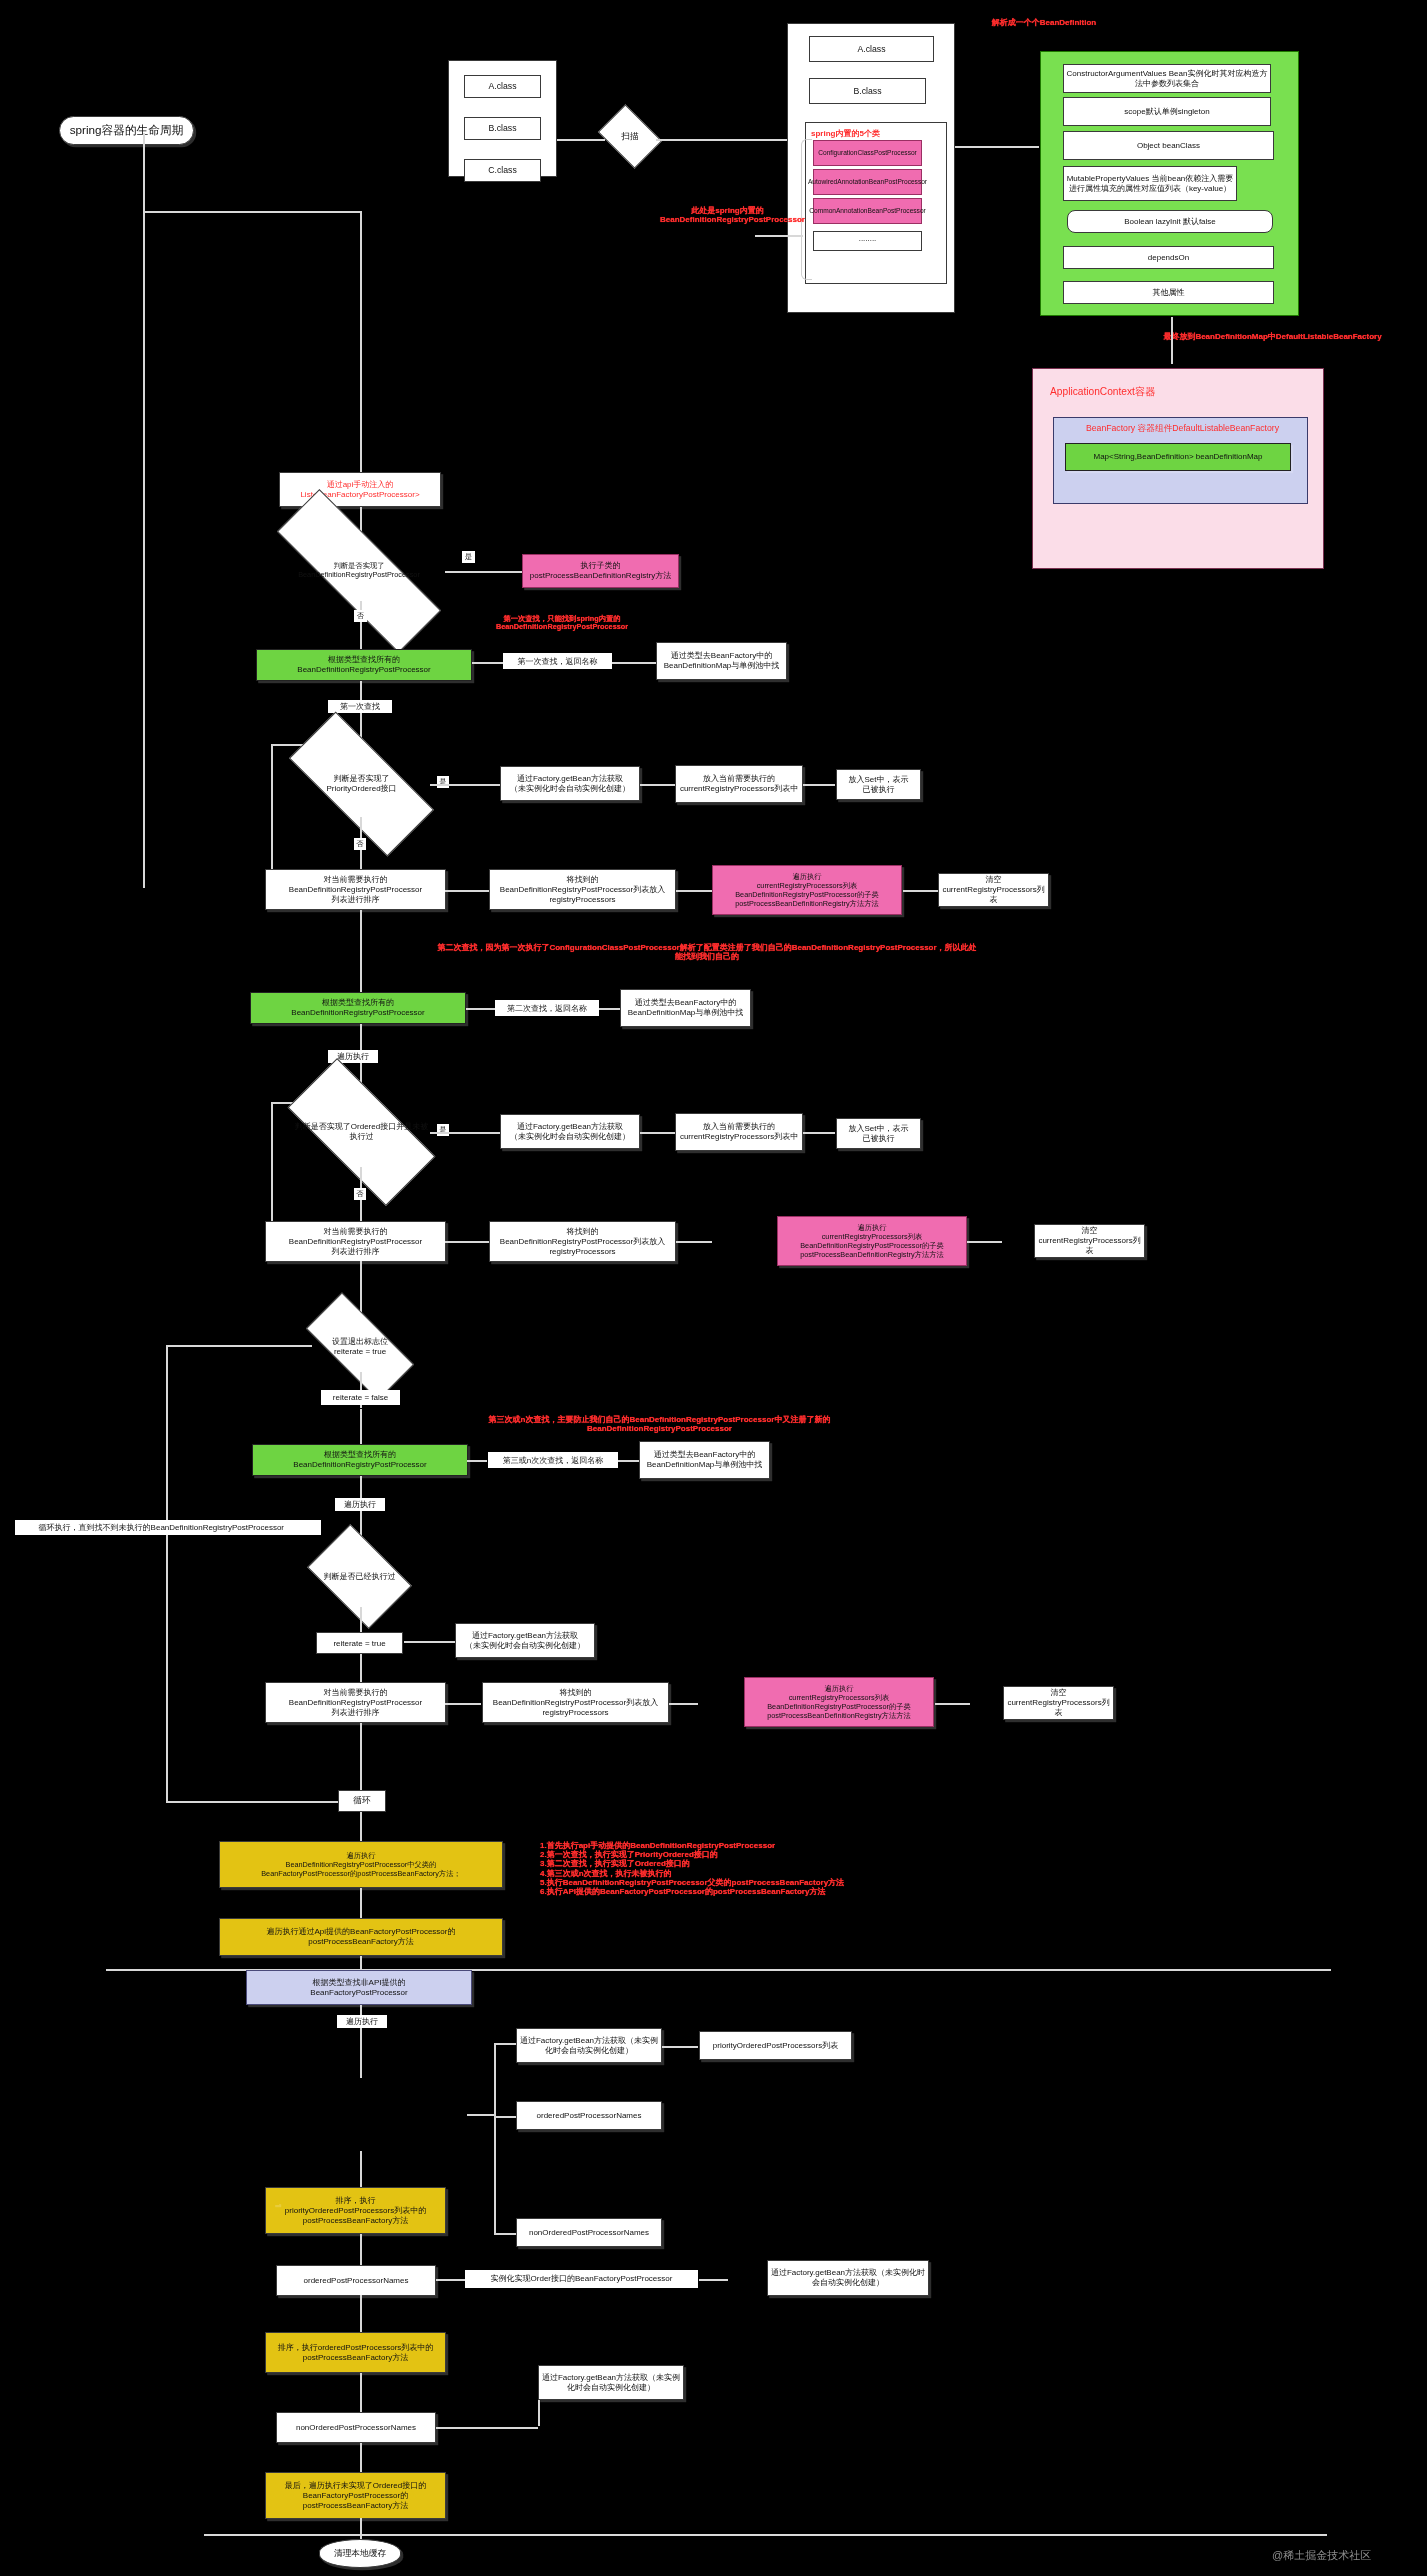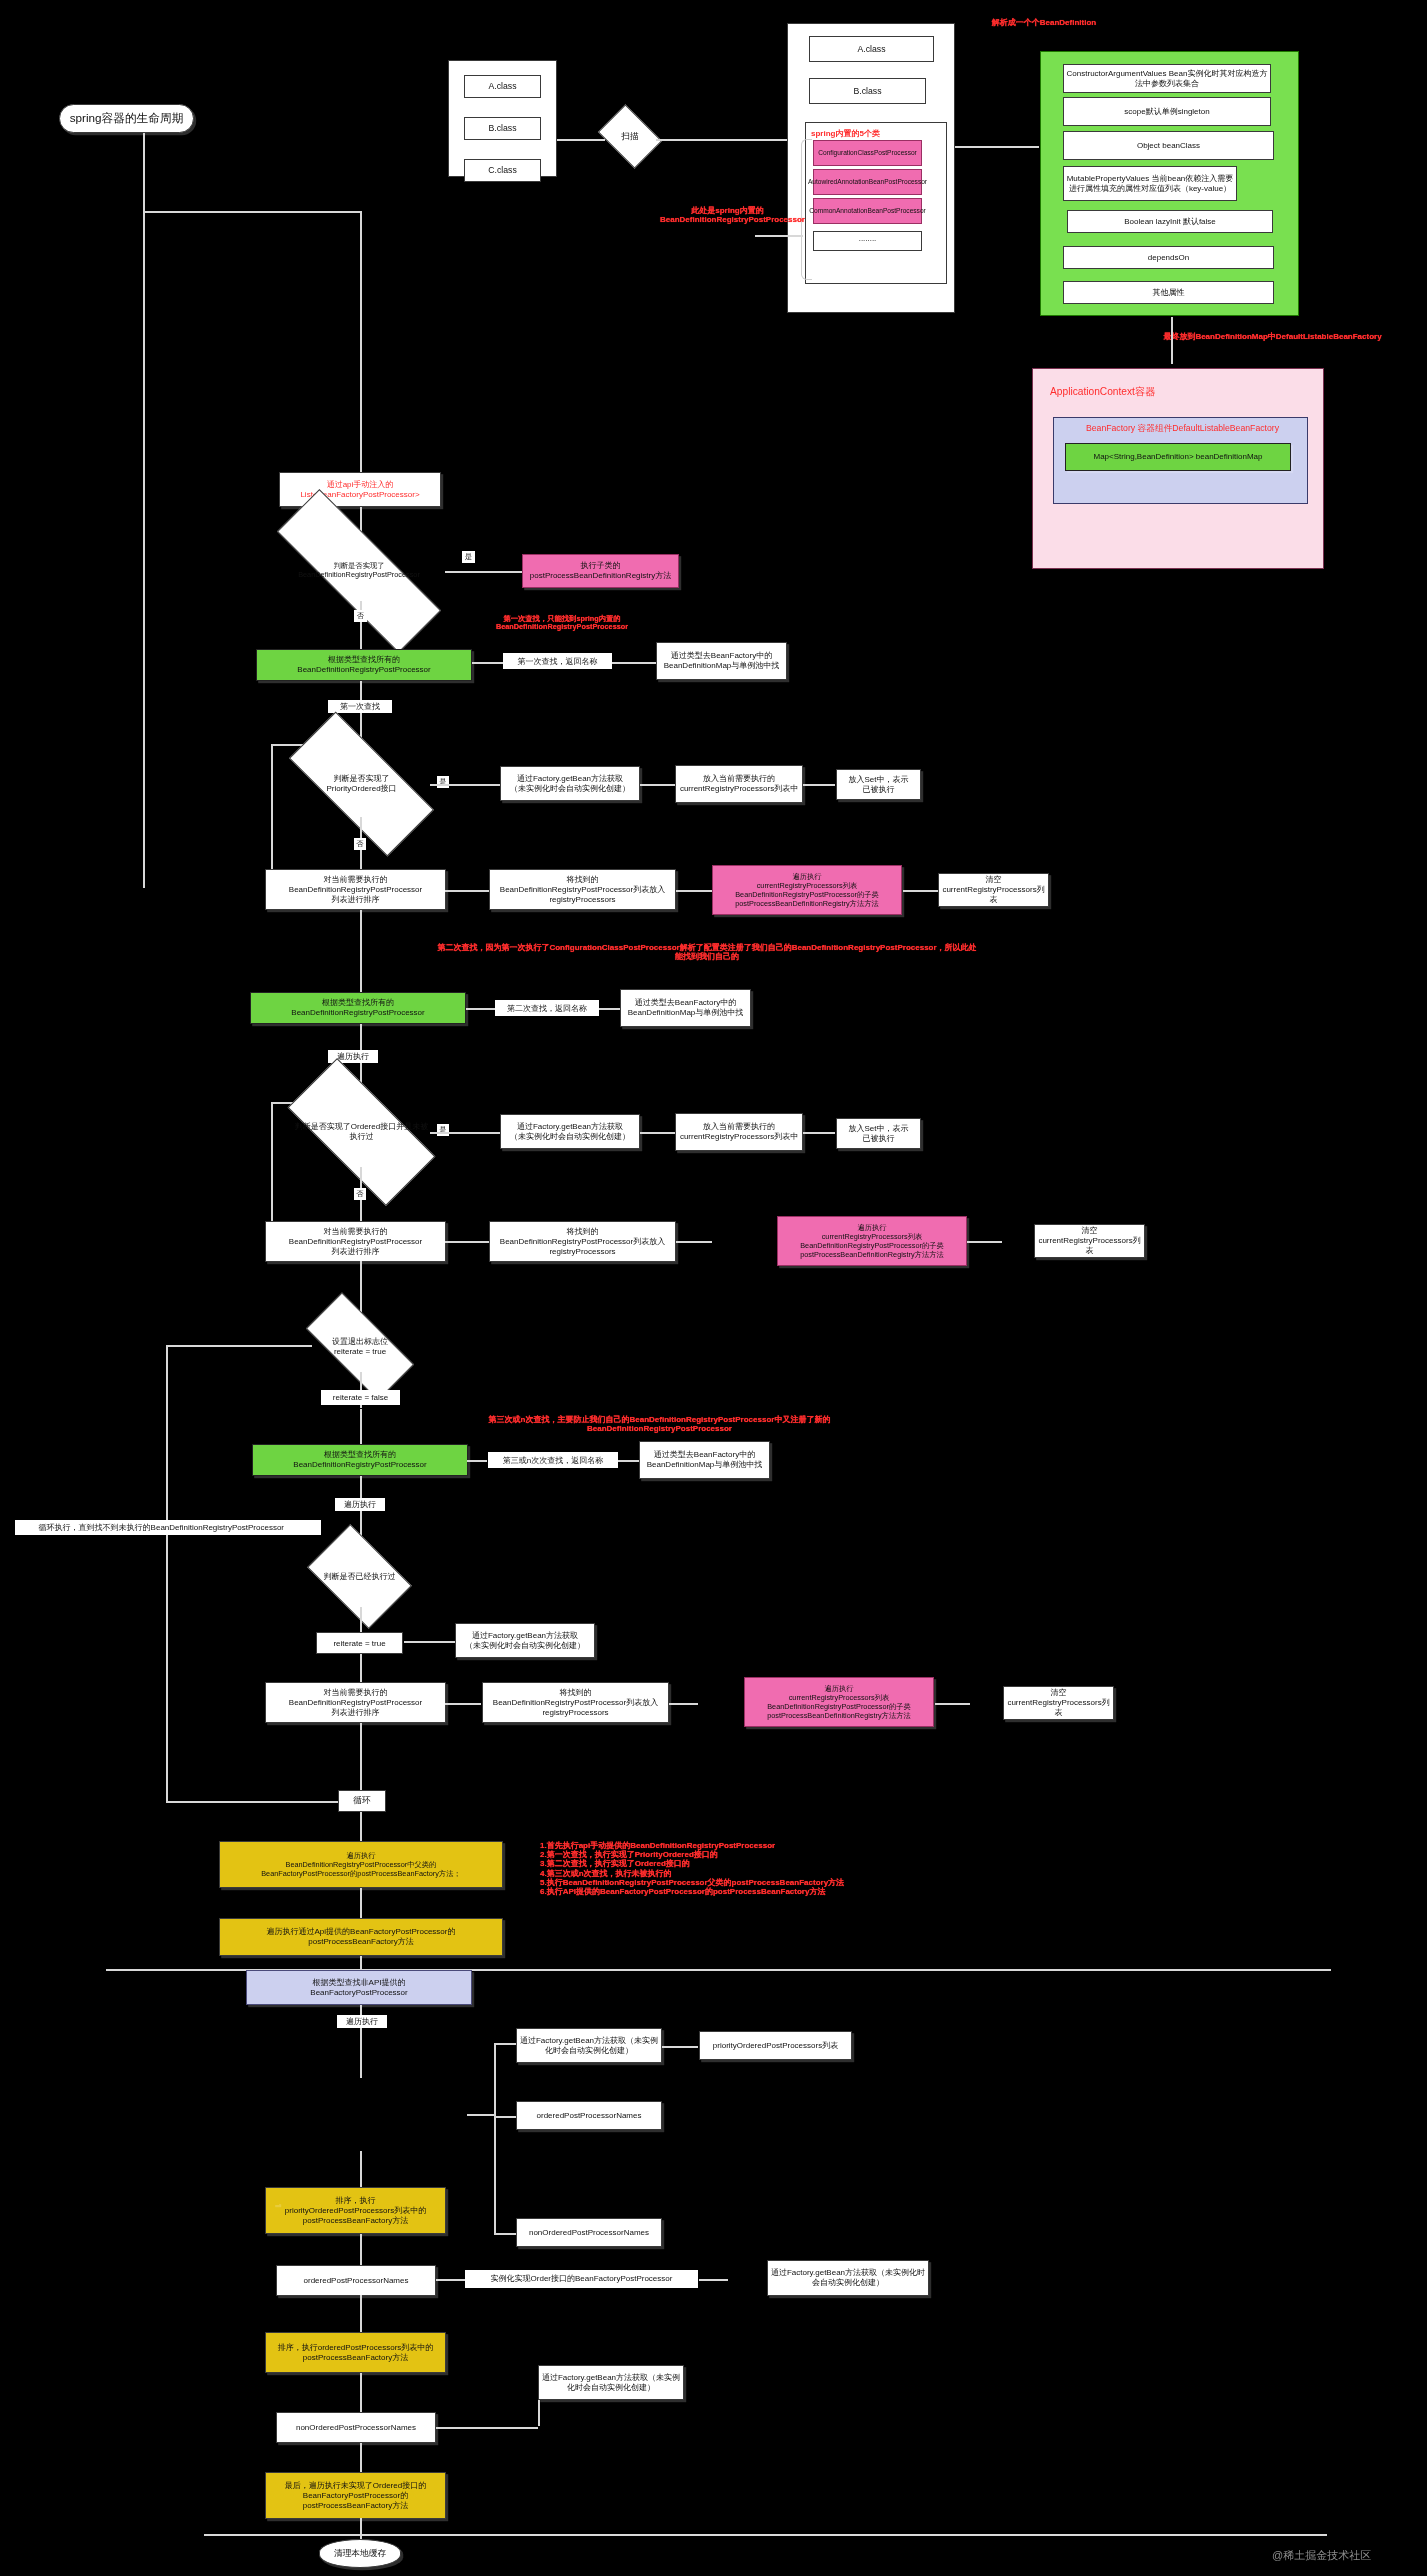"spring容器的生命周期" .stadium { margin-top: none -> 12px }
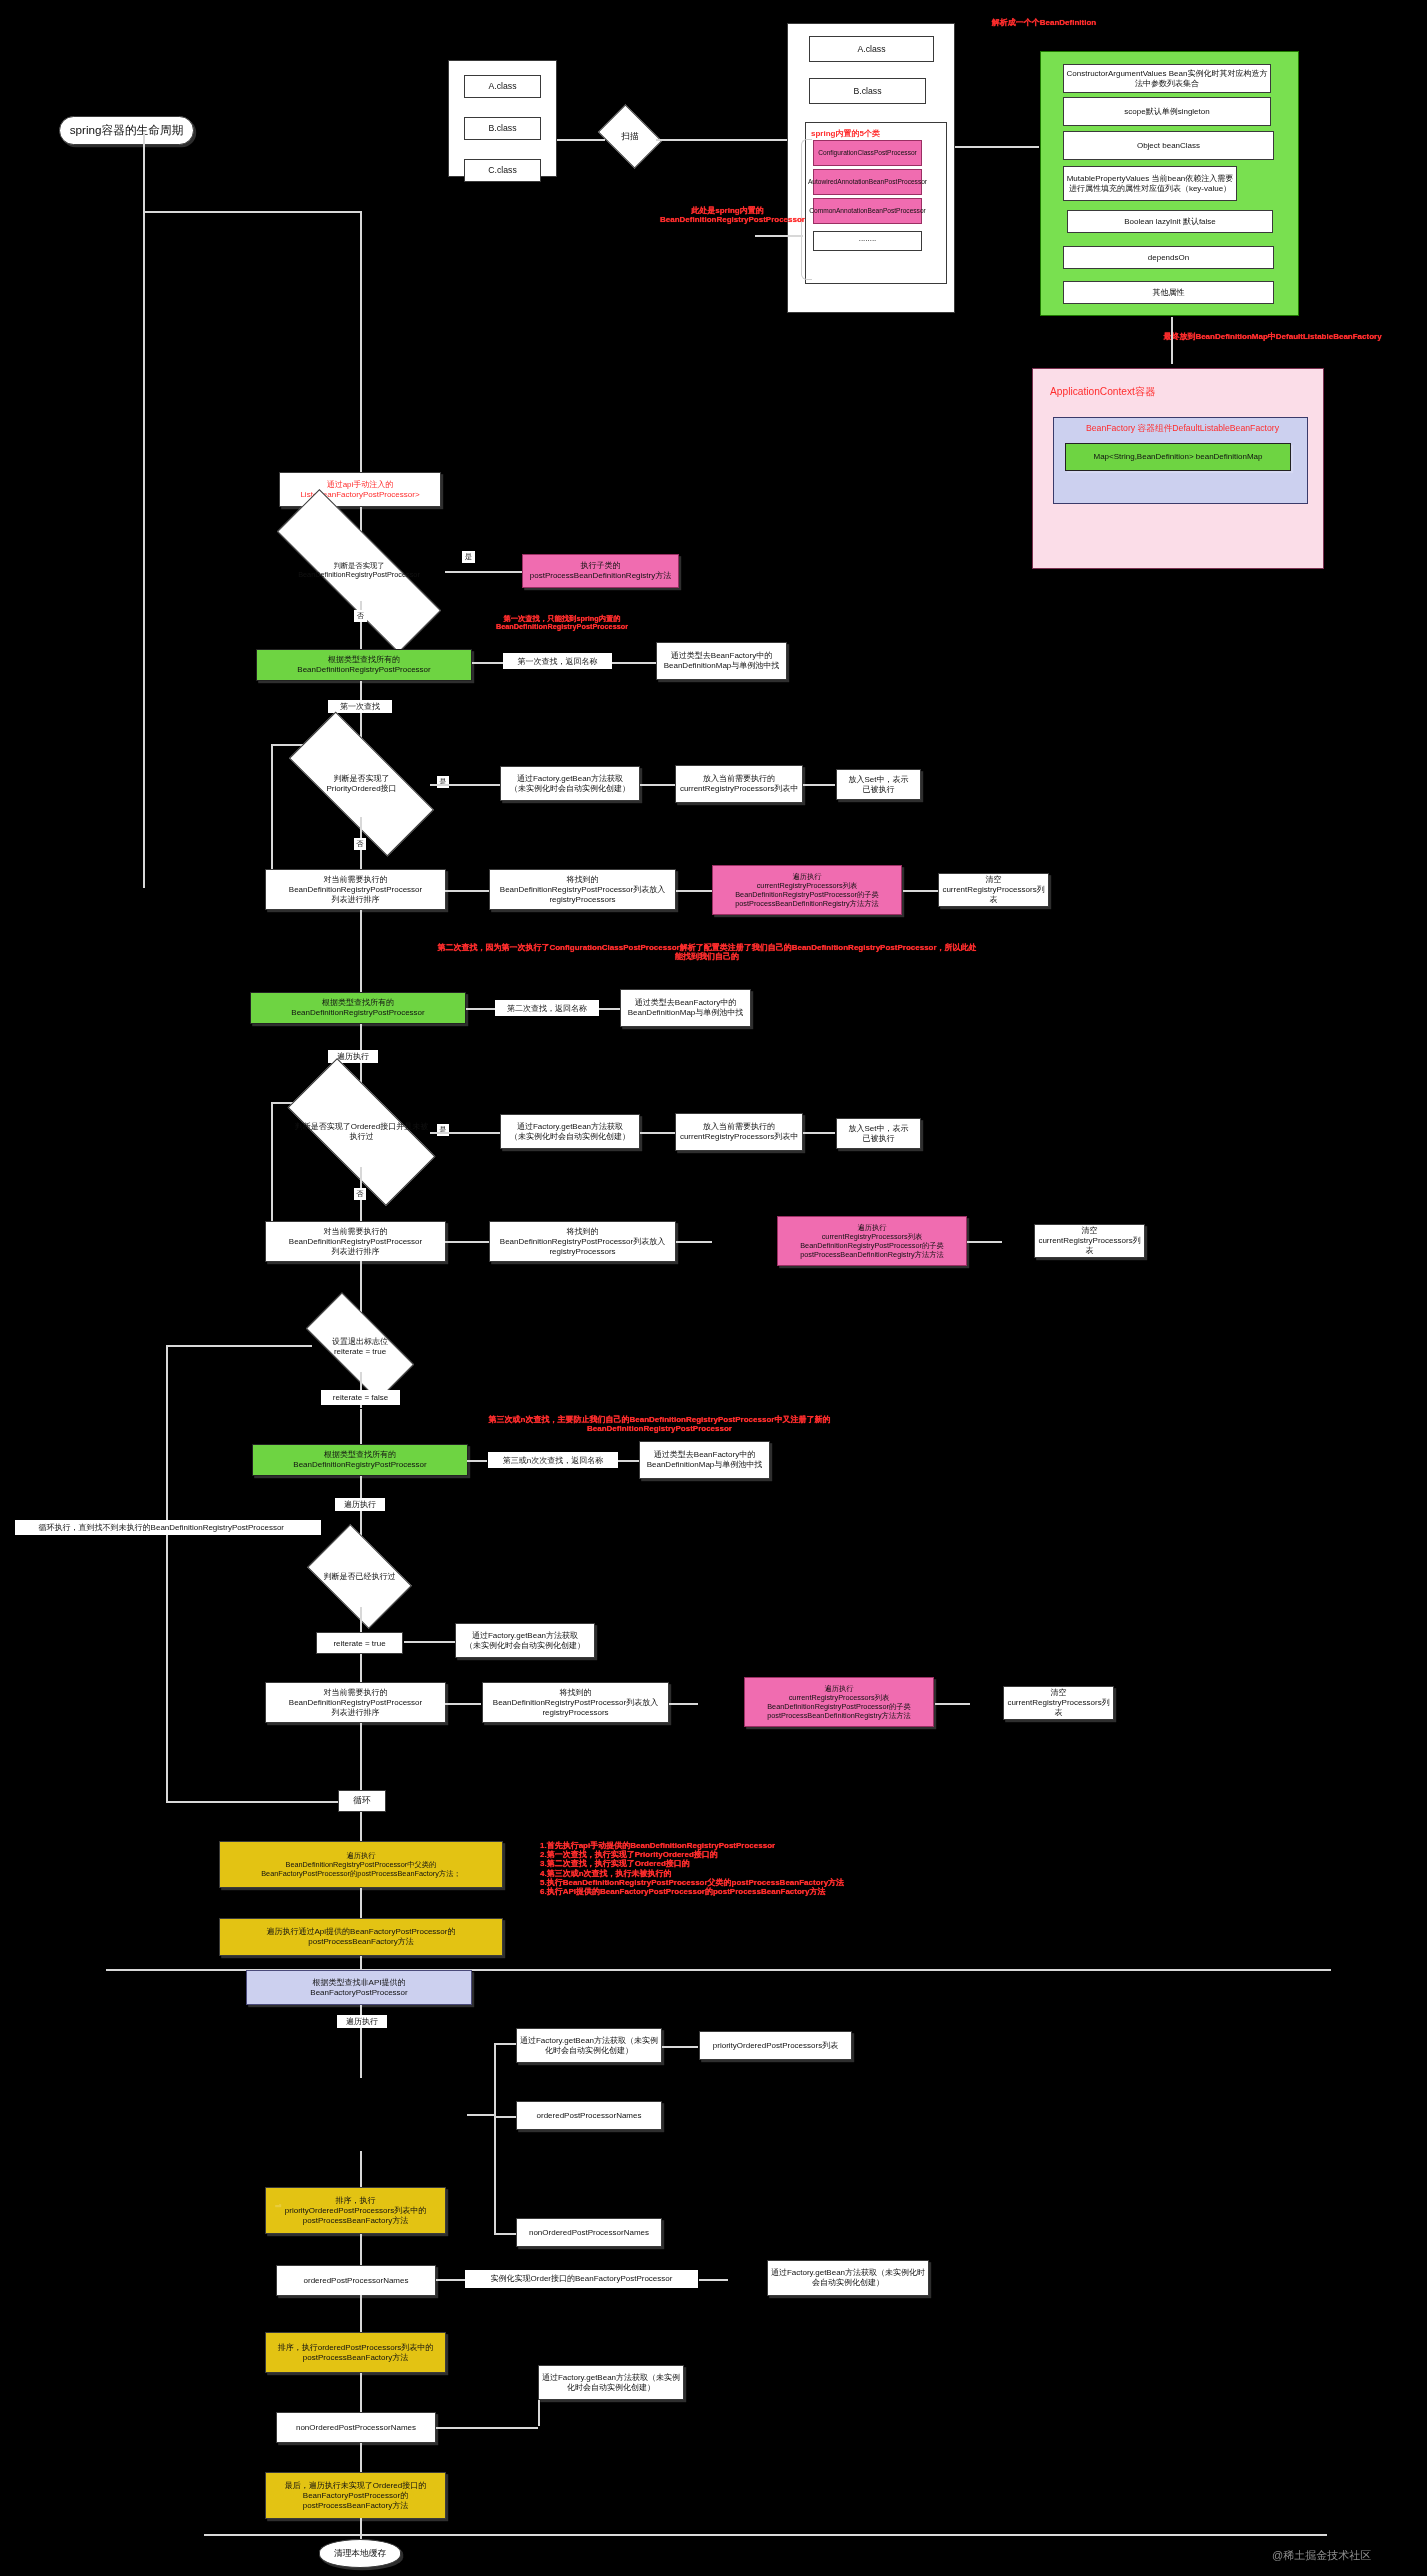"Boolean lazyInit 默认false" div.inner { border-radius: none -> 8px }
